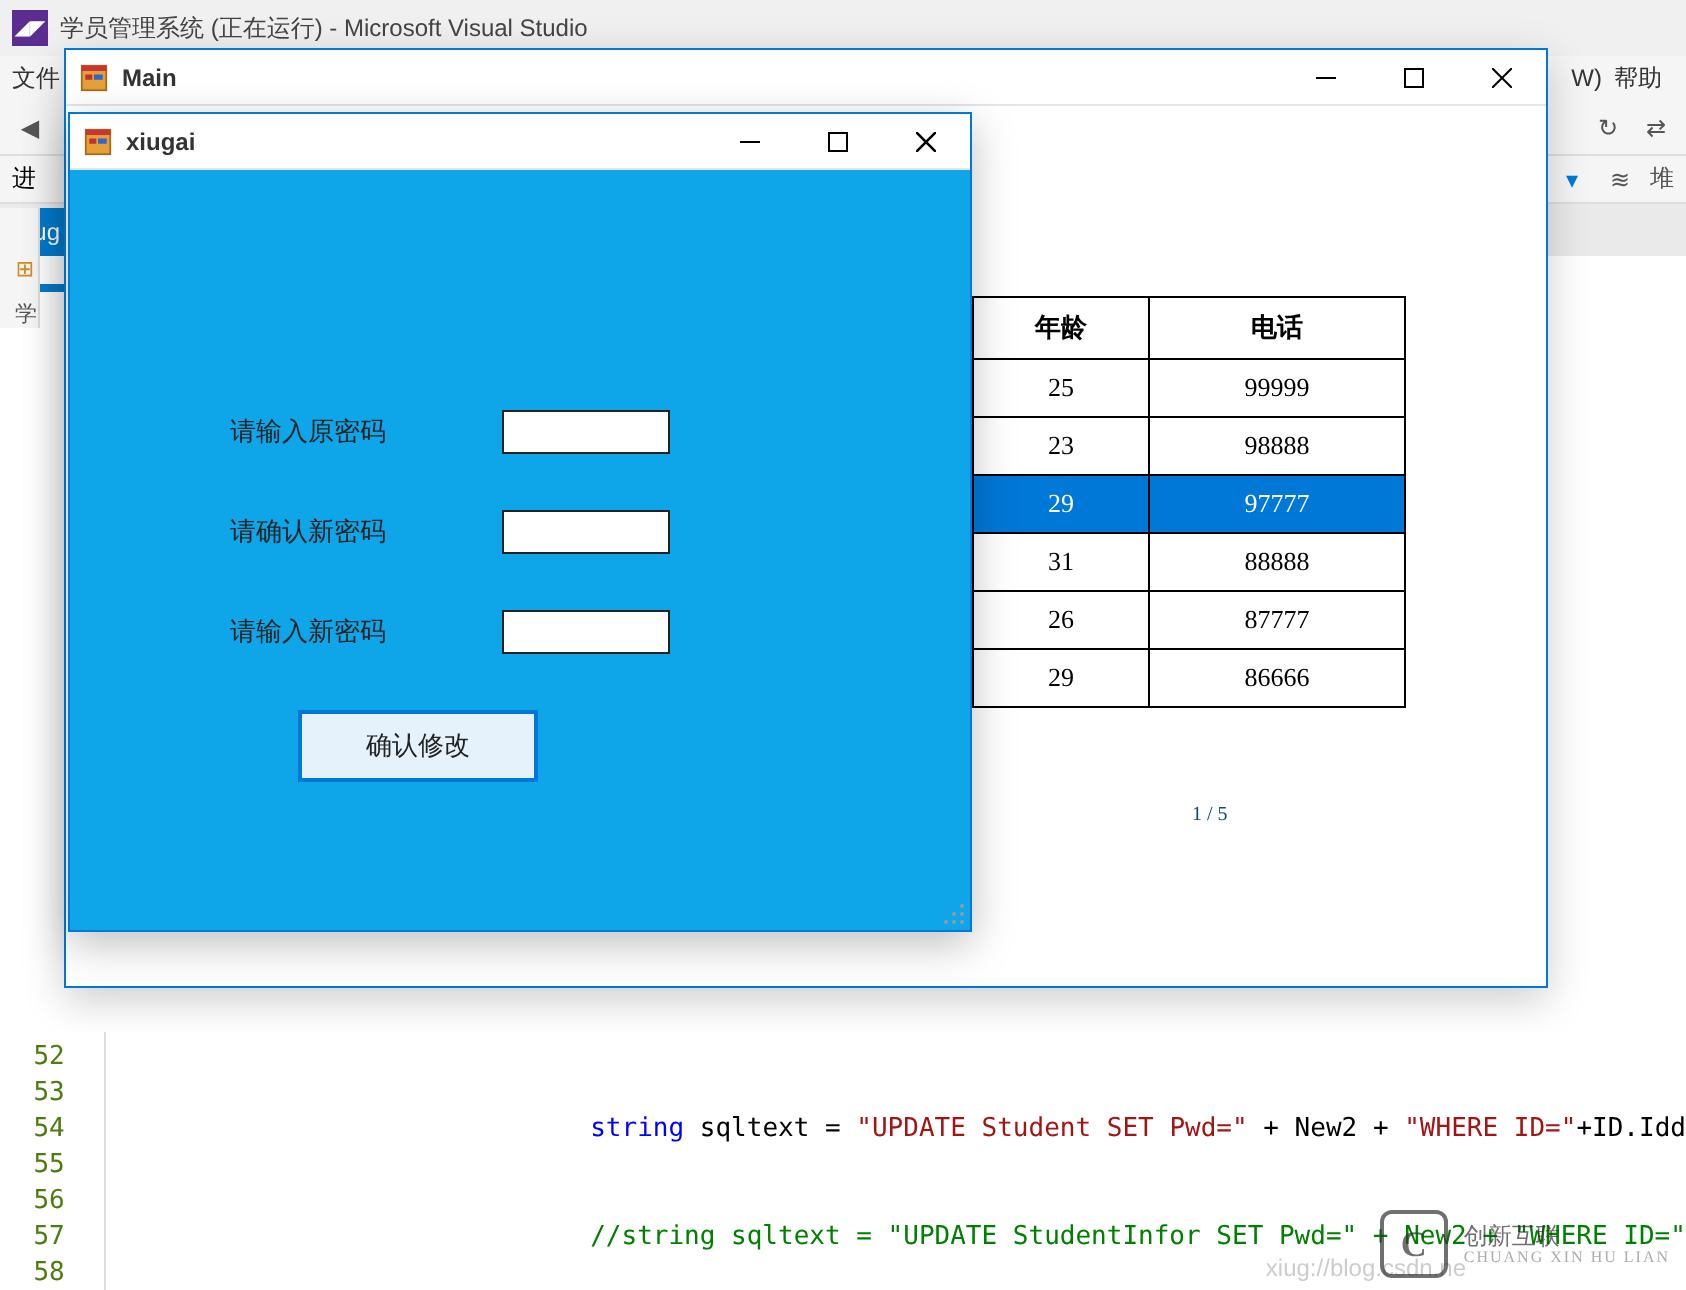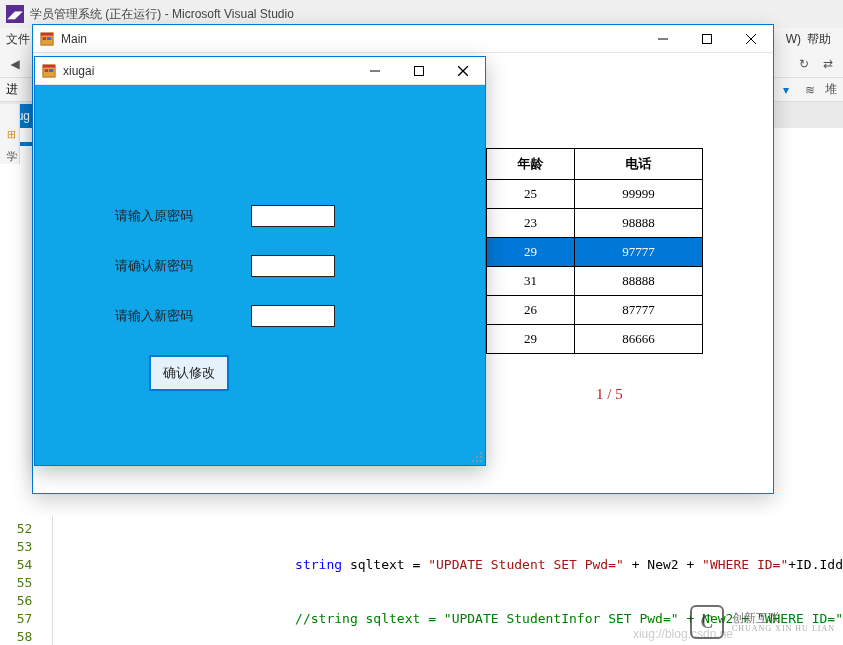"Main" .win-titlebar { font-weight: none -> bold }
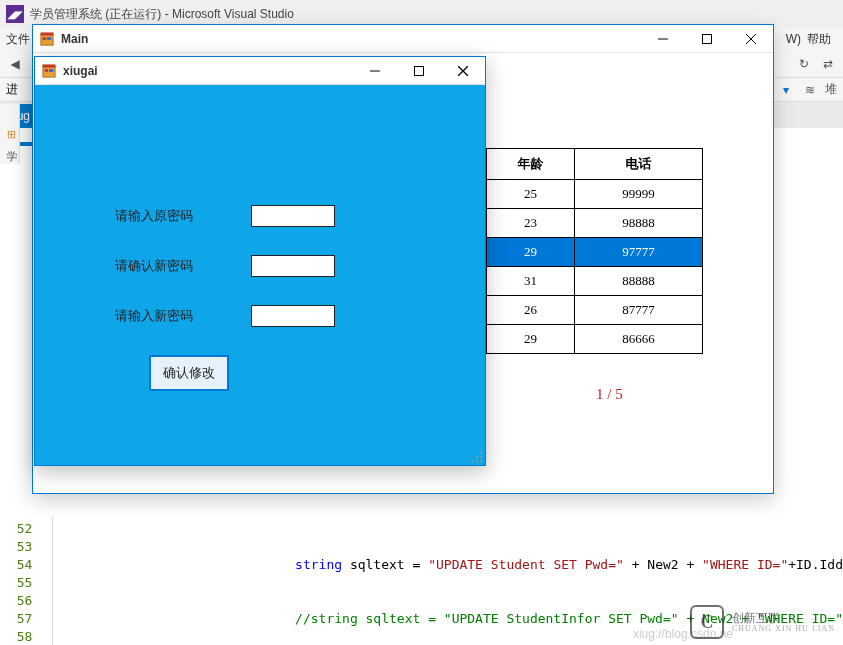"确认修改" .confirm-btn { width: 80px -> 120px }
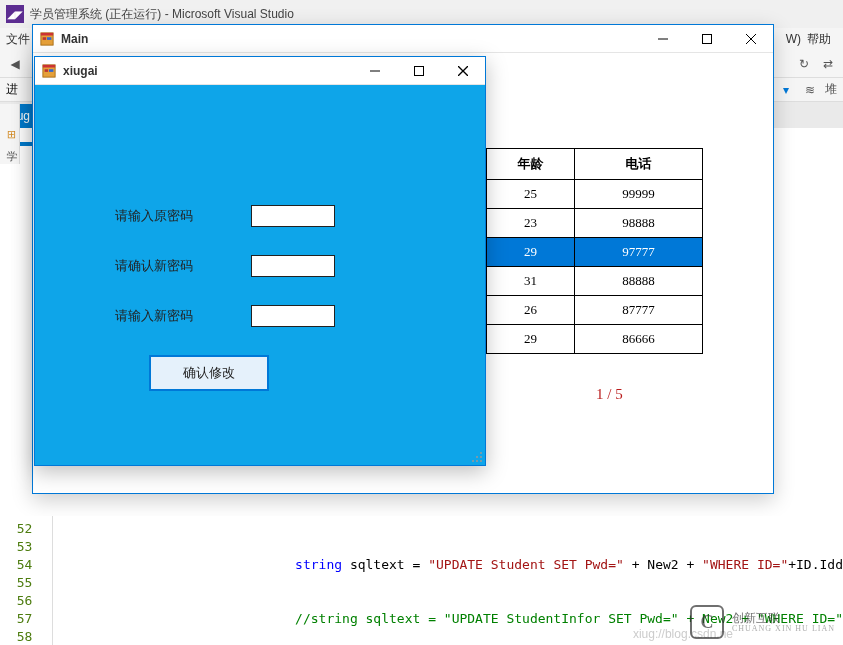"1 / 5" .pager { color: #b91c1c -> #0c4a6e; font-size: 15px -> 10px; top: 386px -> 402px }
